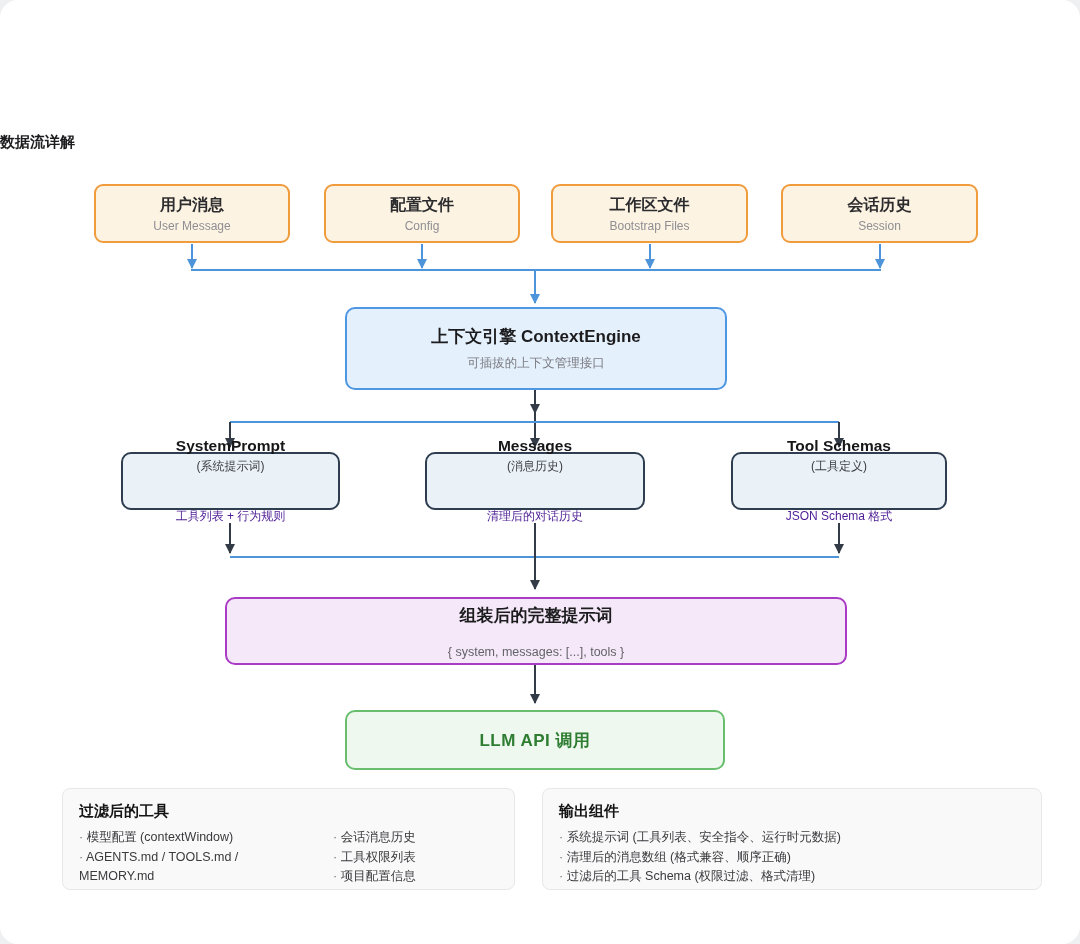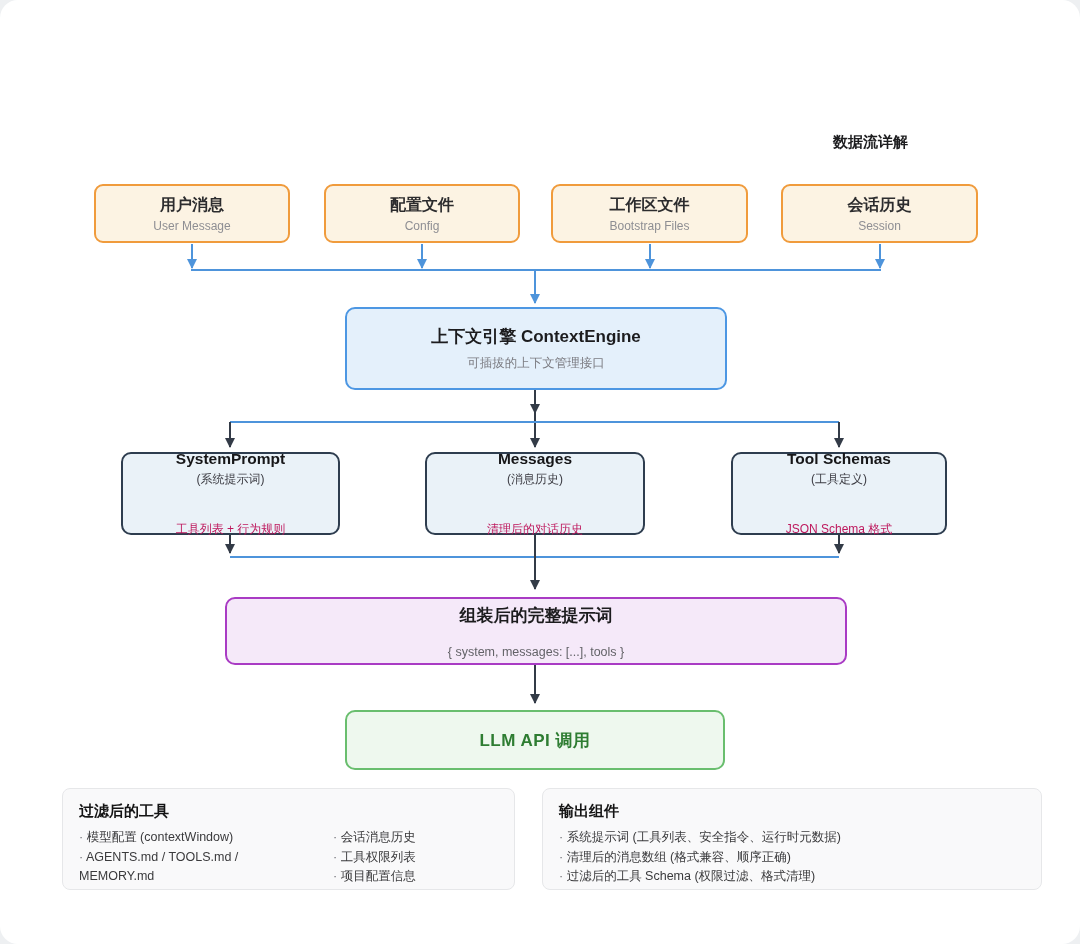"数据流详解" .page-subtitle { text-align: right -> left }
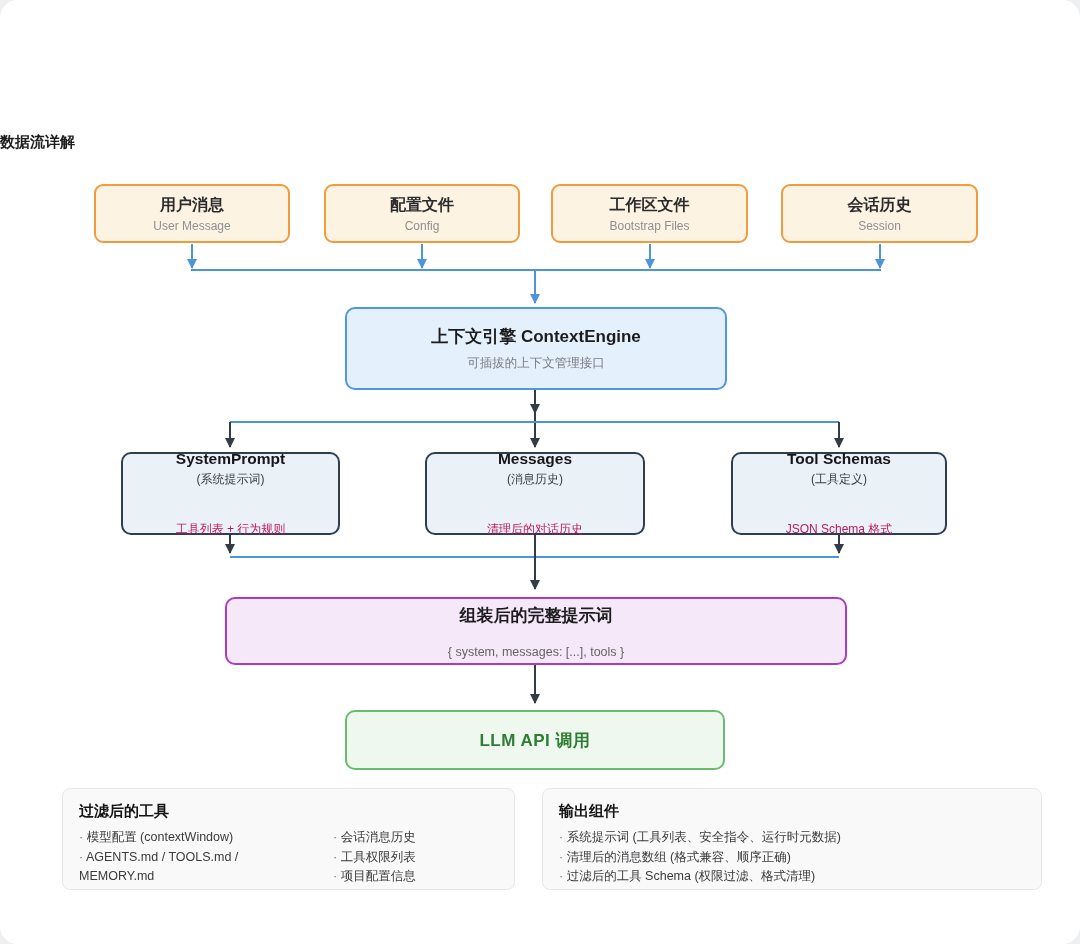"SystemPrompt" .comp { height: 83px -> 58px }
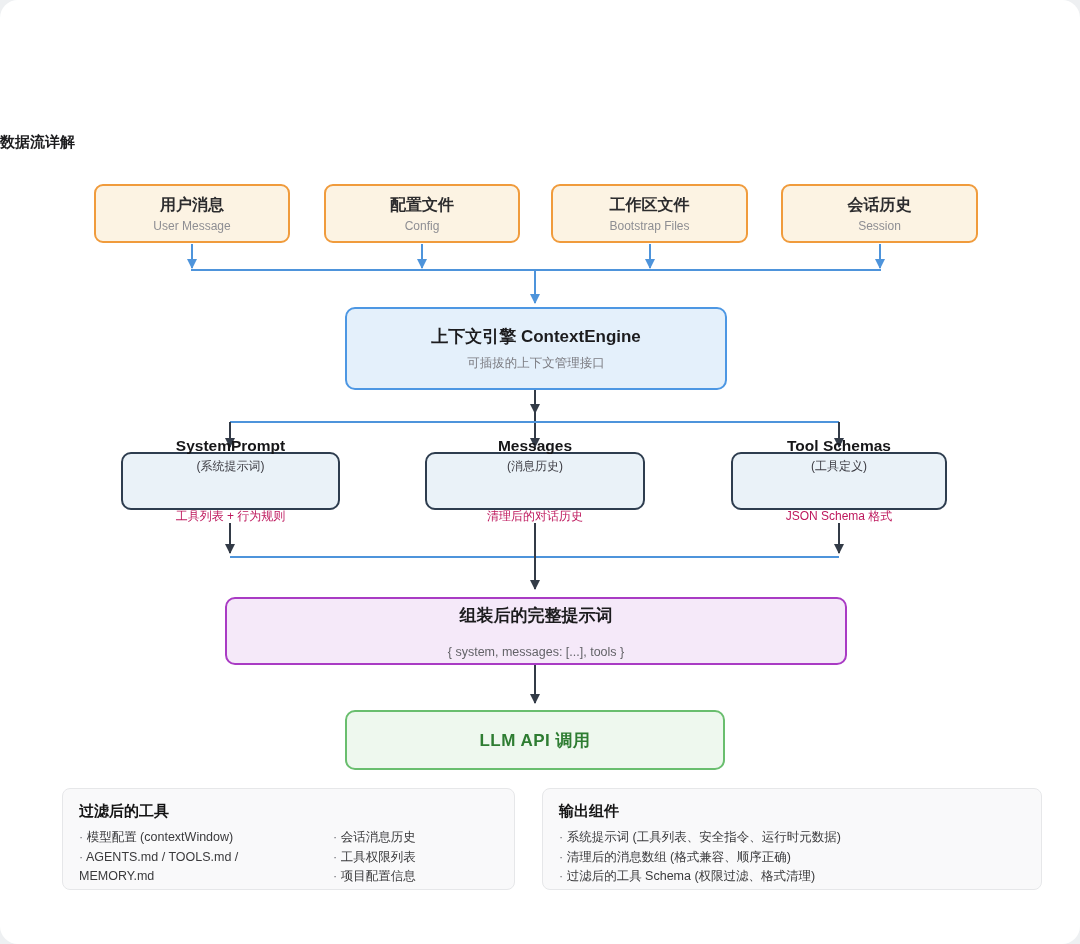"工具列表 + 行为规则" .comp .d { color: #be185d -> #4c1d95 }
